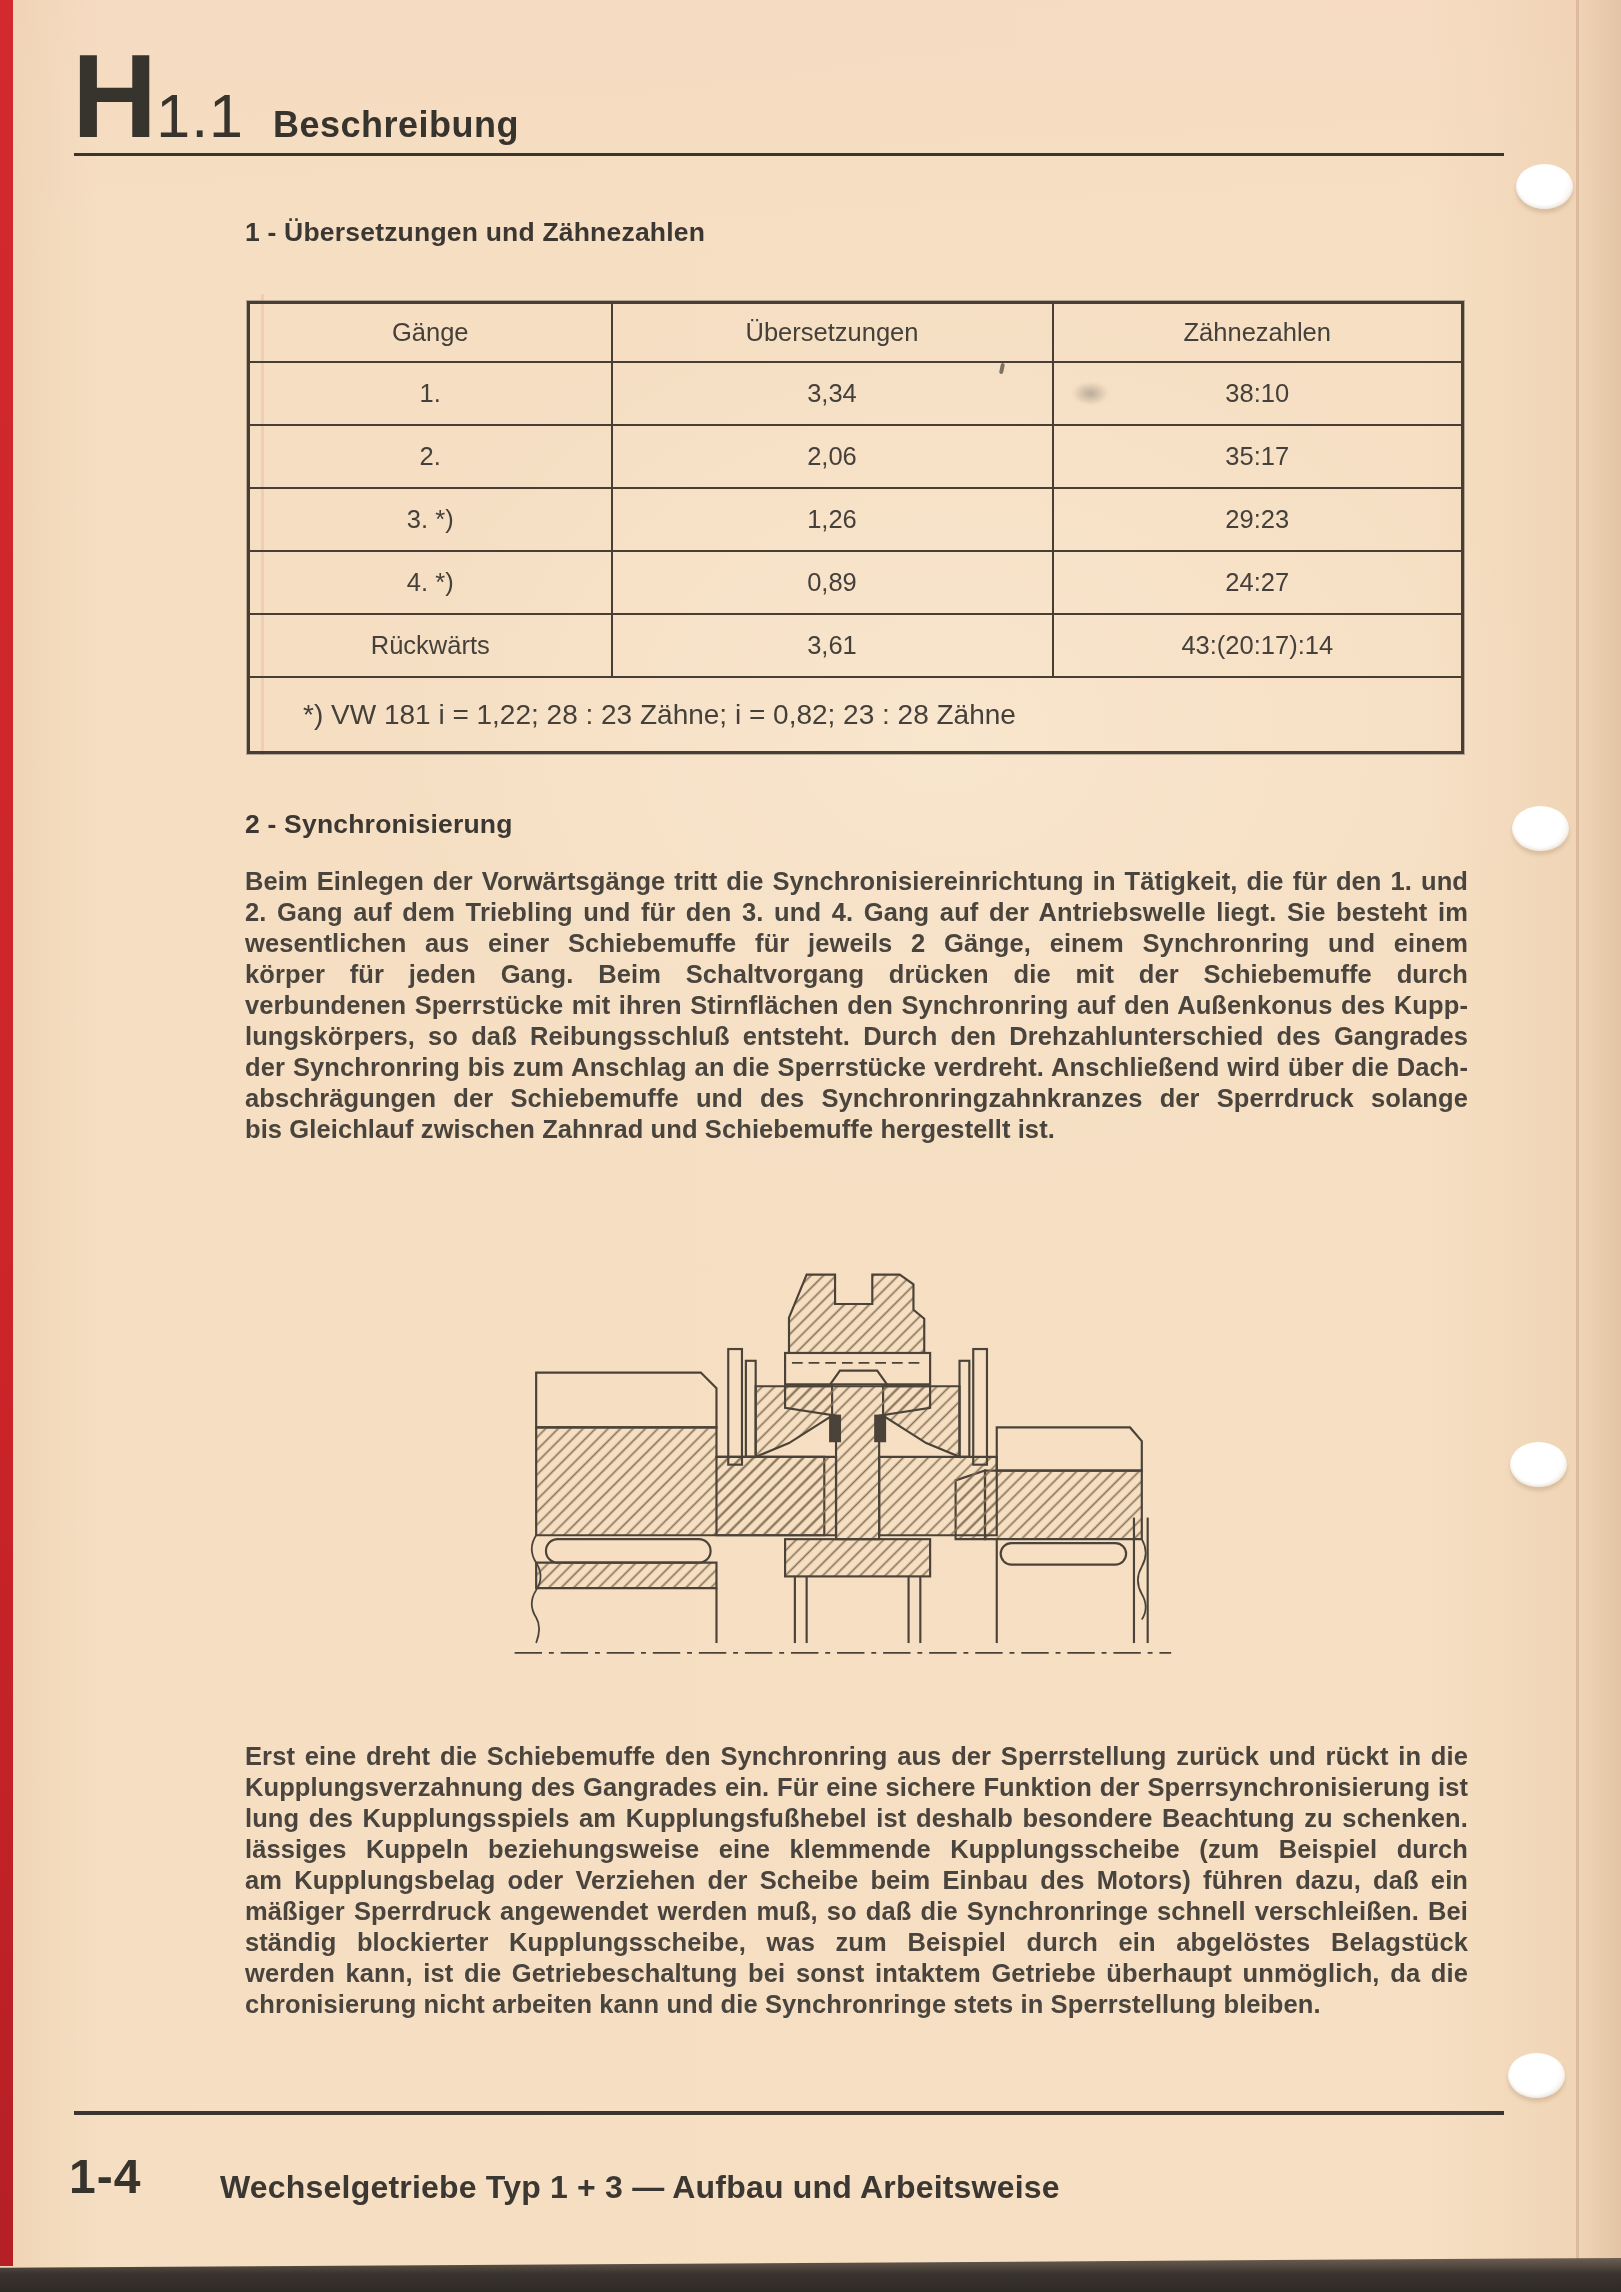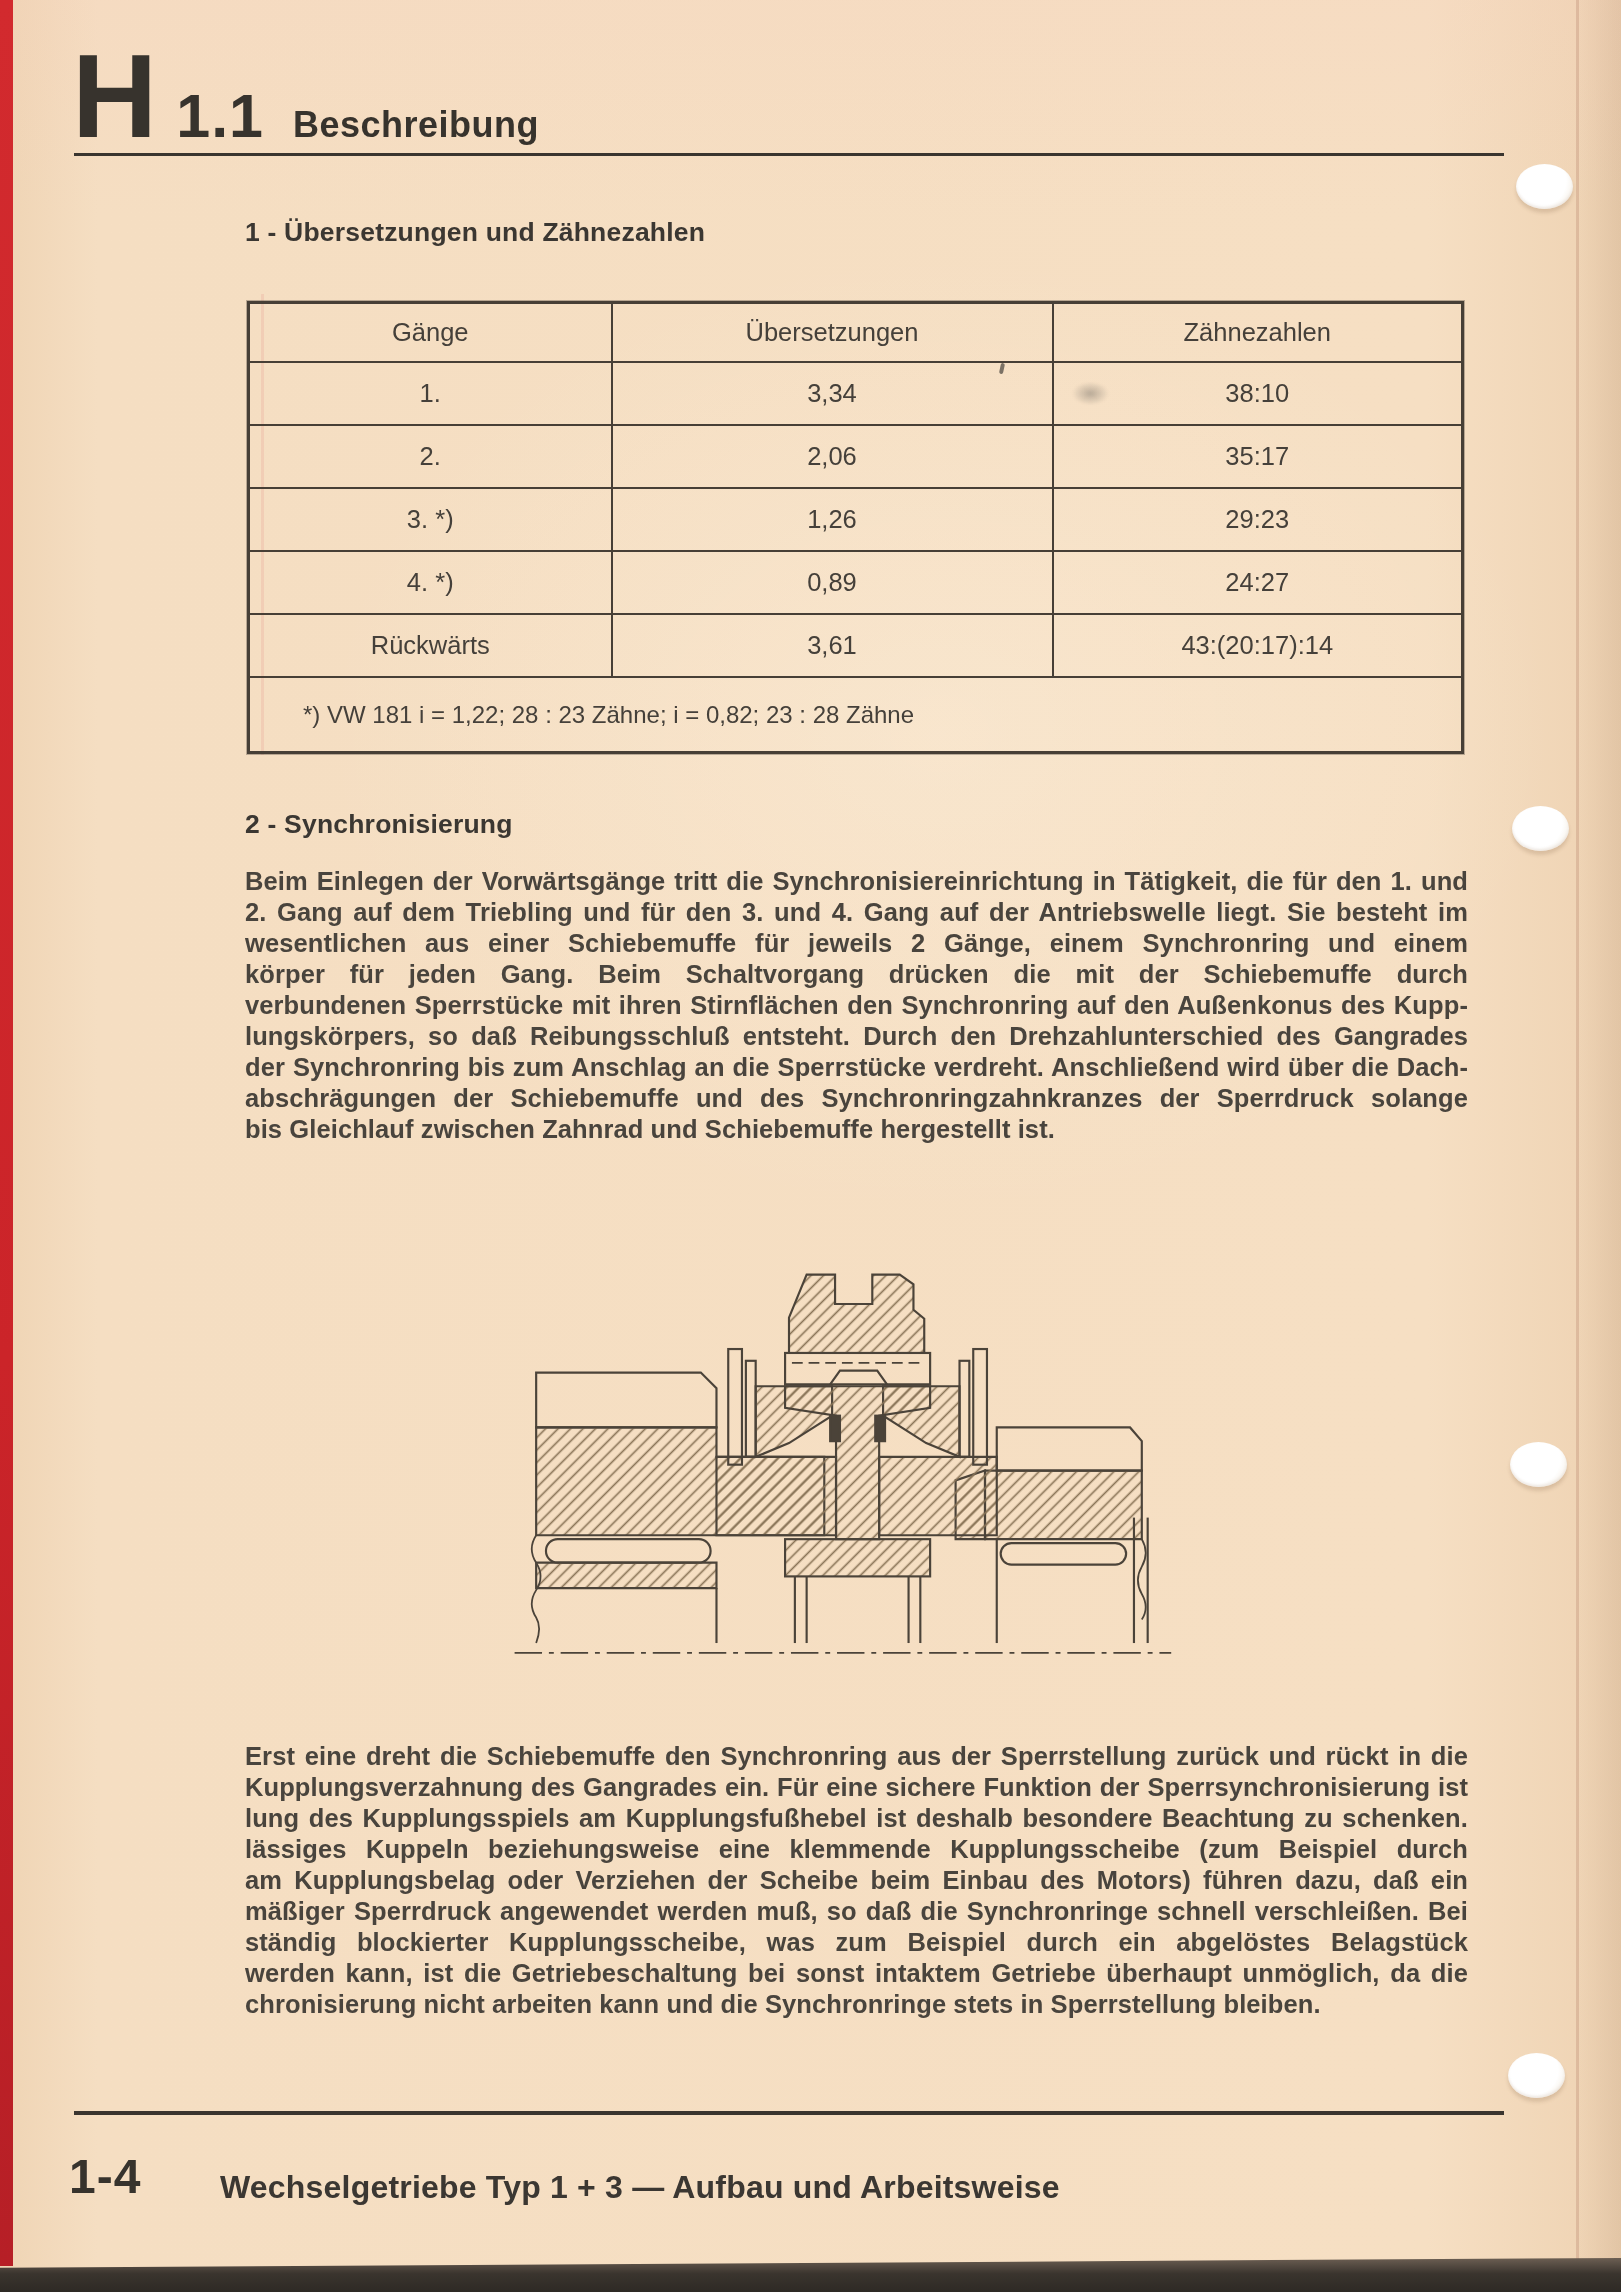"1.1" .ch-num { font-weight: 700 -> 400; margin-left: 21px -> 1px }
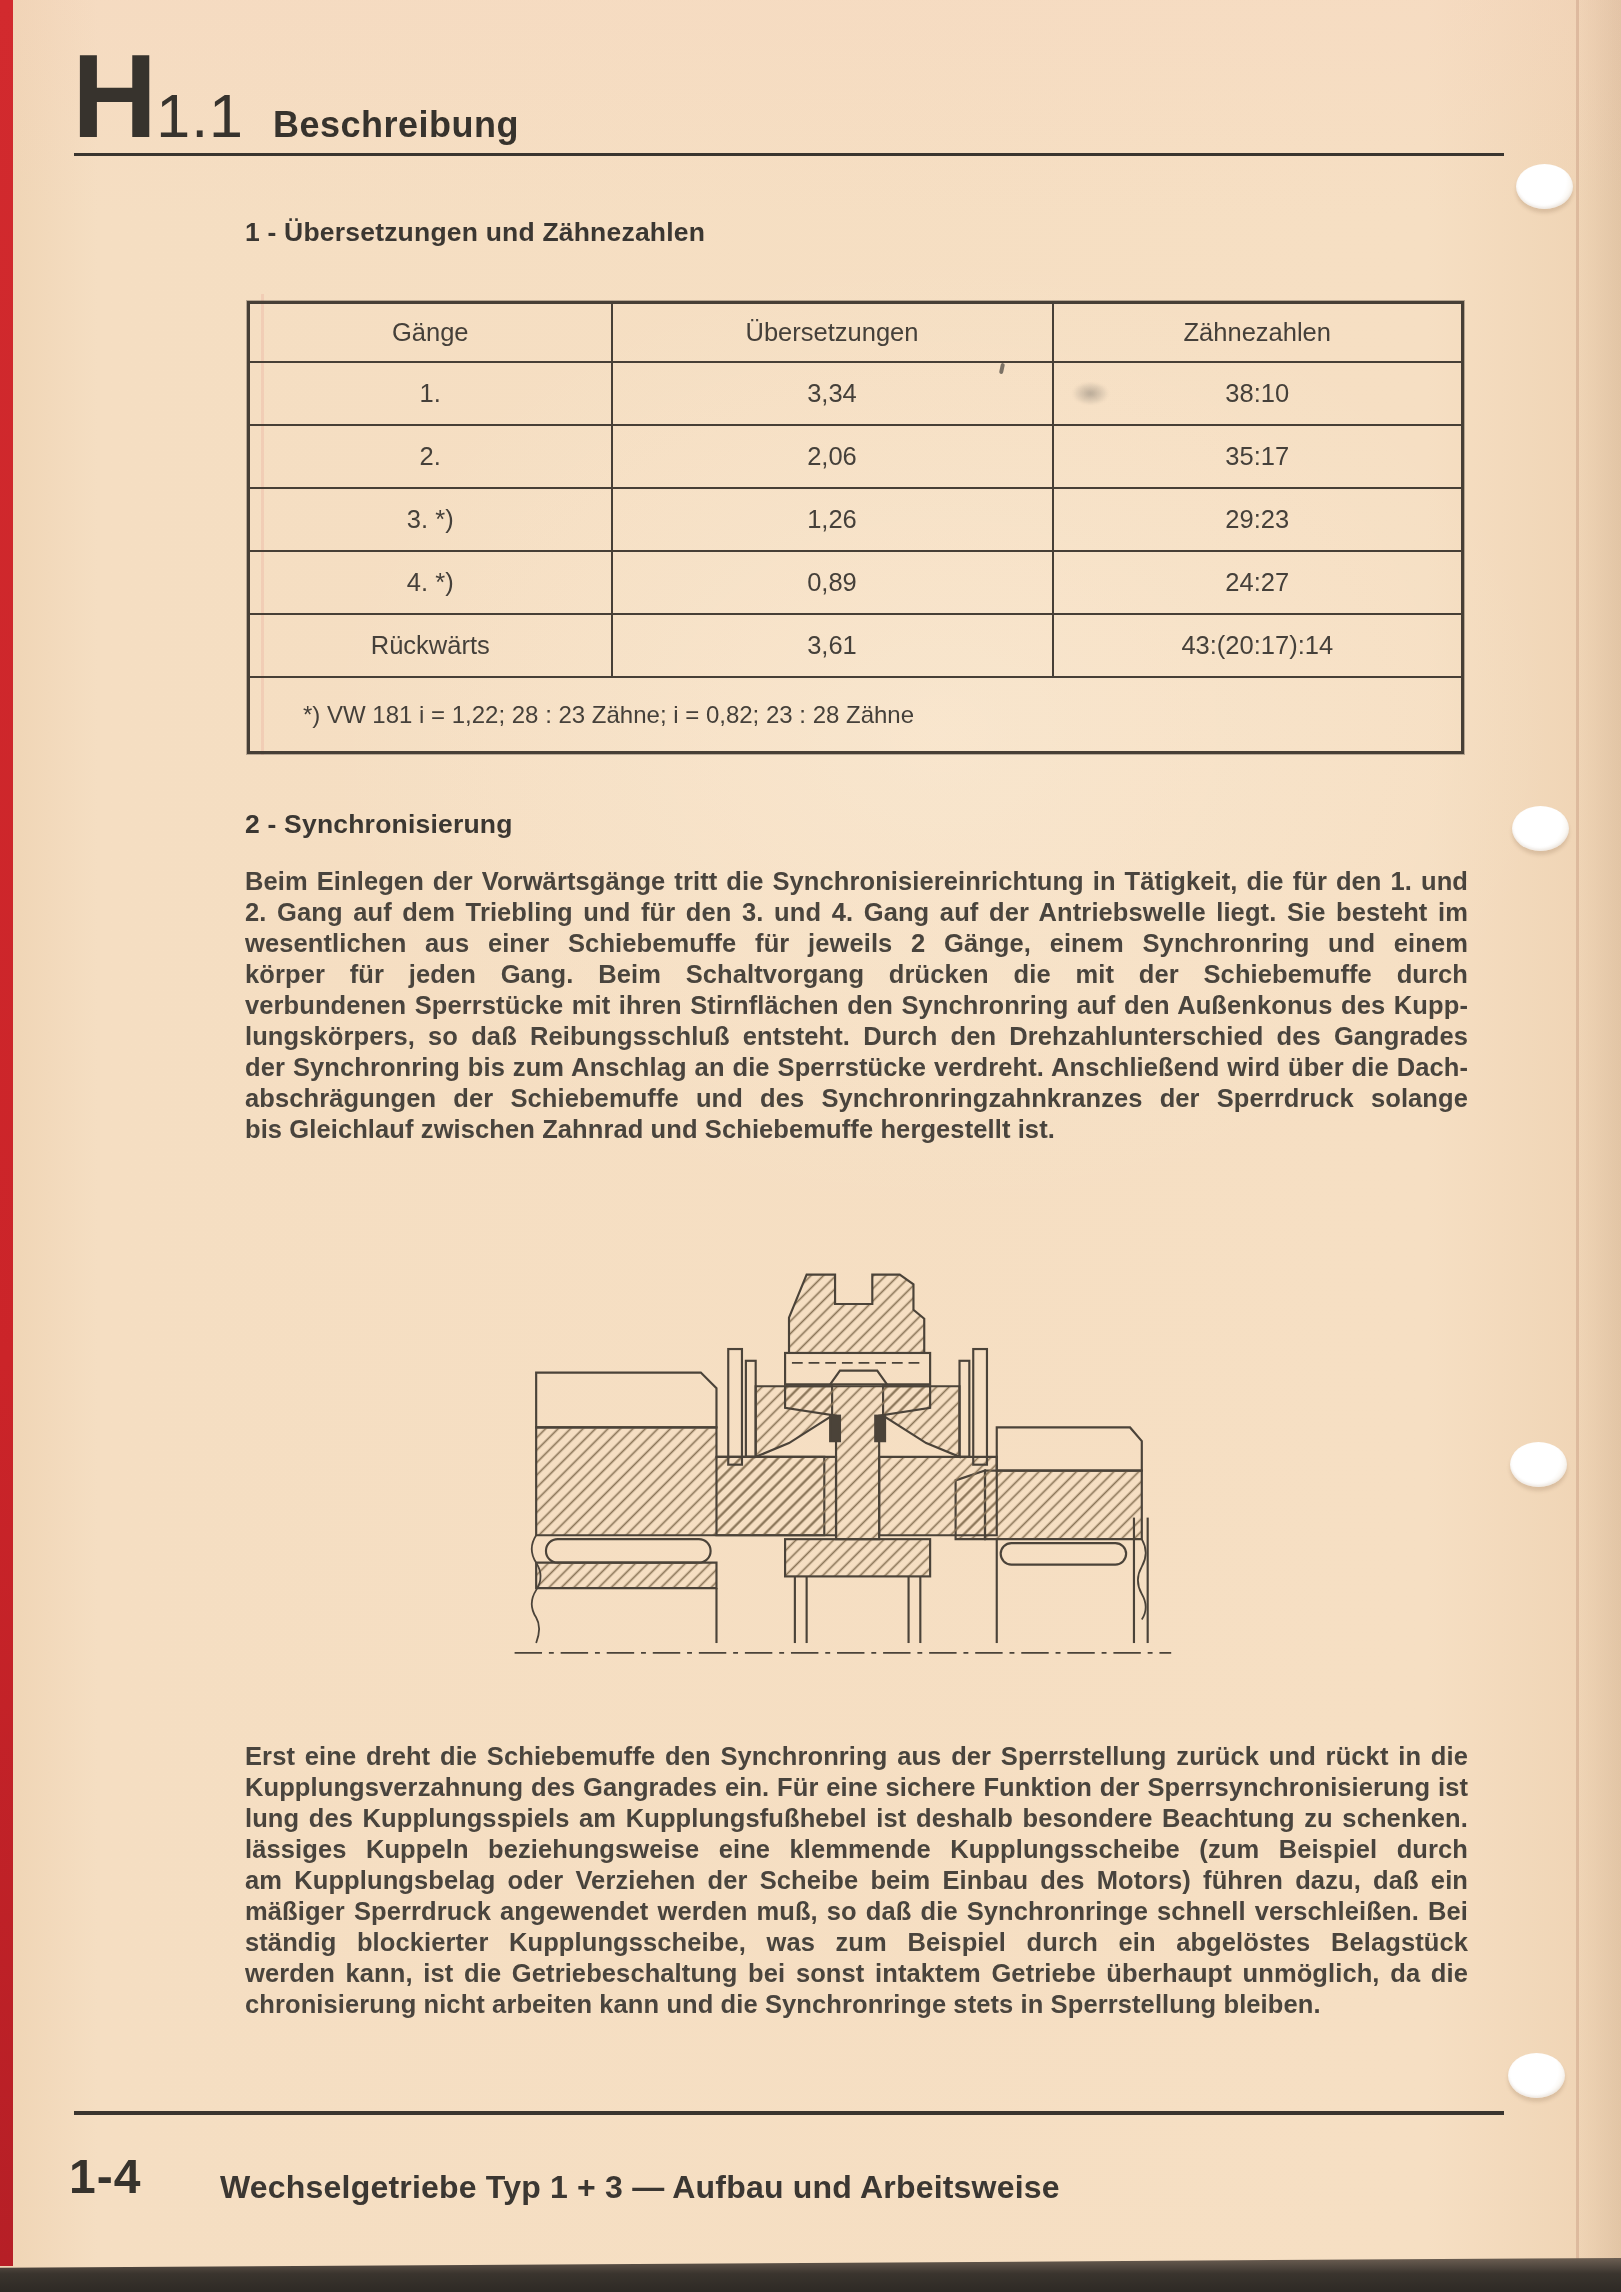"*) VW 181 i =" .gear-table td.fnote { font-size: 24px -> 28px }
